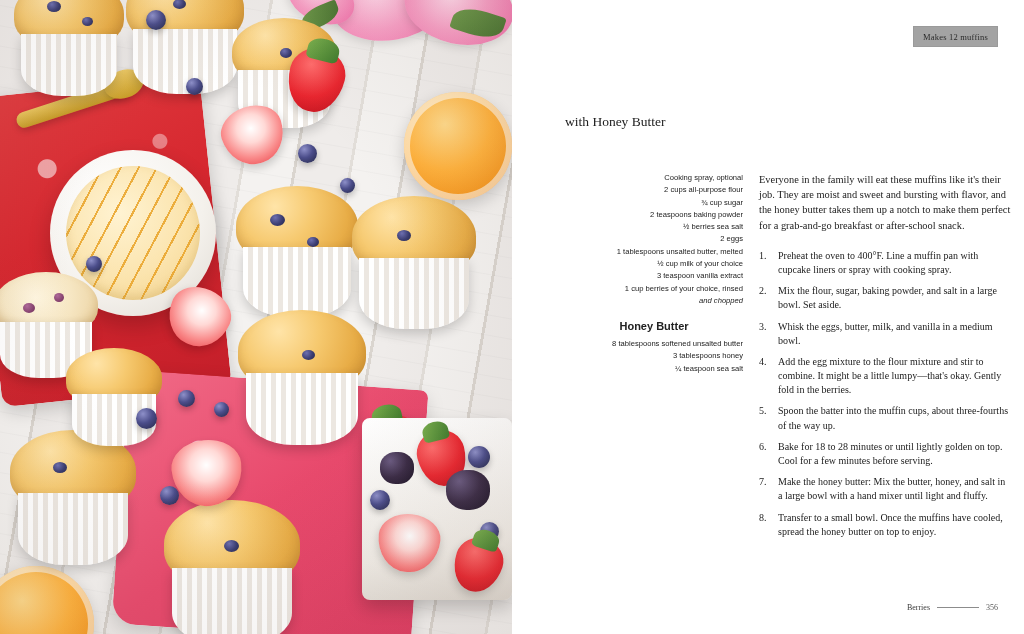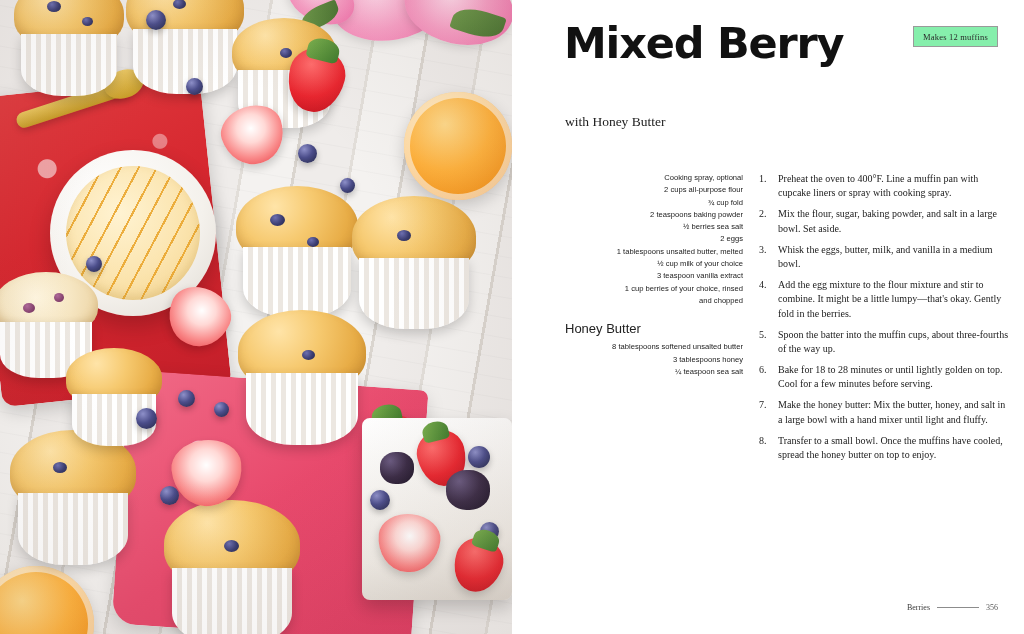"Mixed Berry" span { html: <span>Mixed Berry</span> -> none }
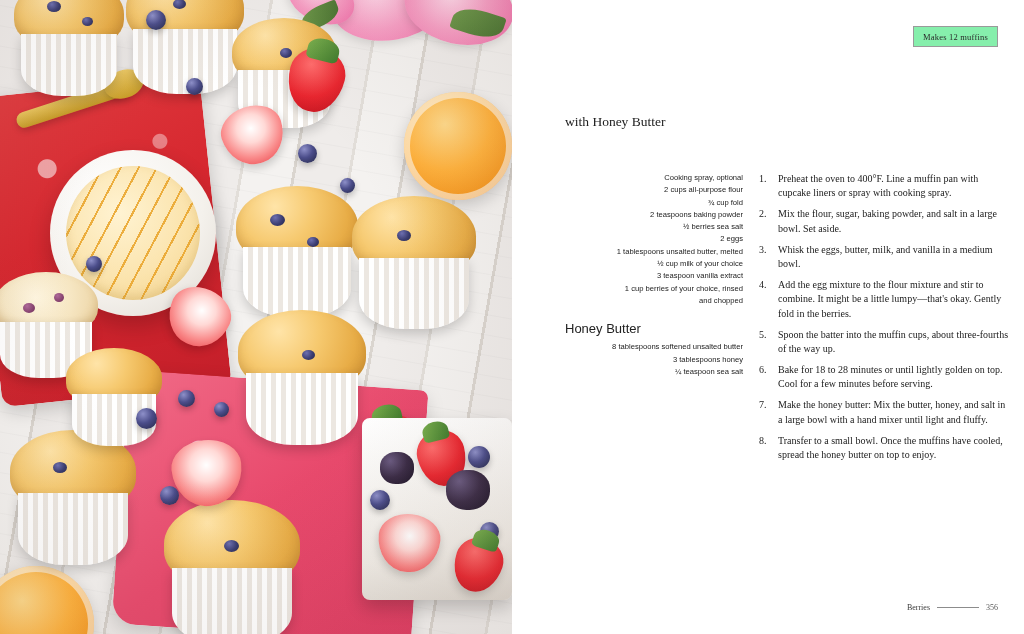"Makes 12 muffins" .makes-badge { background: #86efac -> #a3a3a3 }
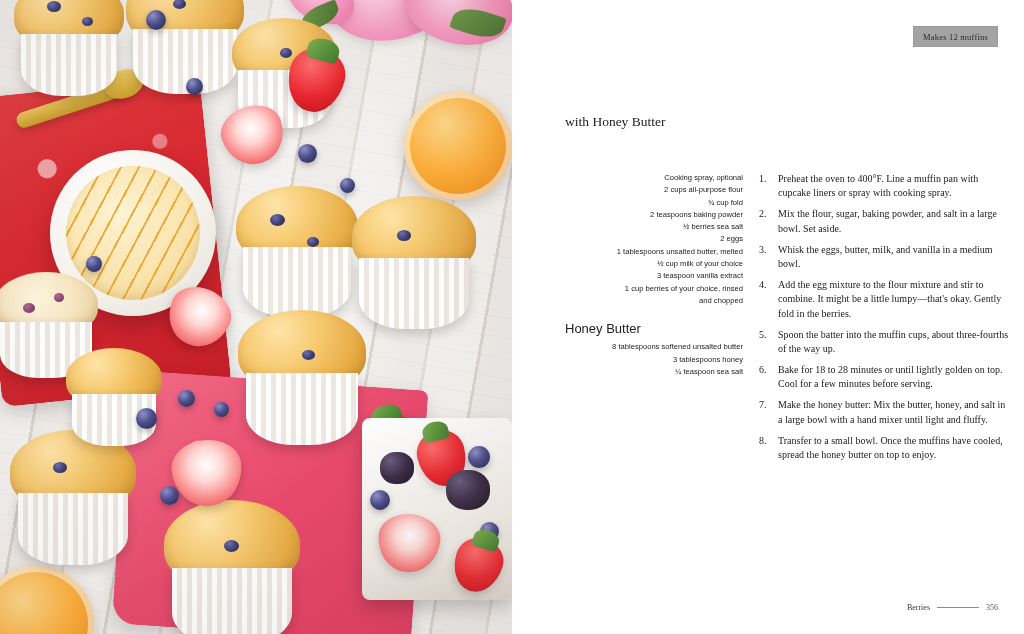"Everyone in the family will" p.intro { html: none -> <p>Everyone in the family will eat these muffins like it's their job. They are moist and sweet and bursting with flavor, and the honey butter takes them up a notch to make them perfect for a grab-and-go breakfast or after-school snack.</p> }
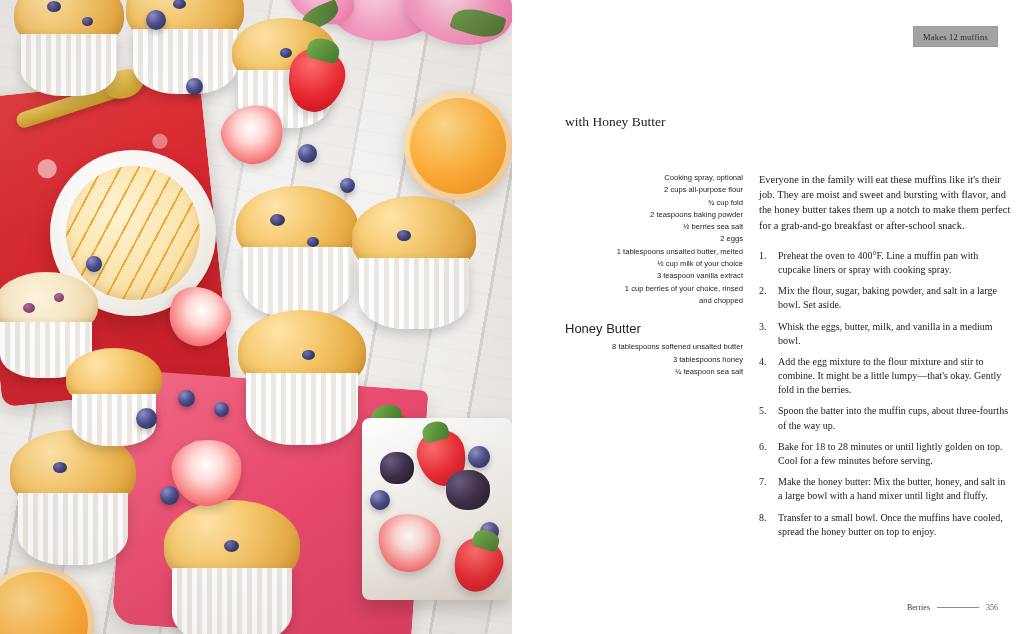"¾ cup fold" span.ing-line { text: fold -> sugar }
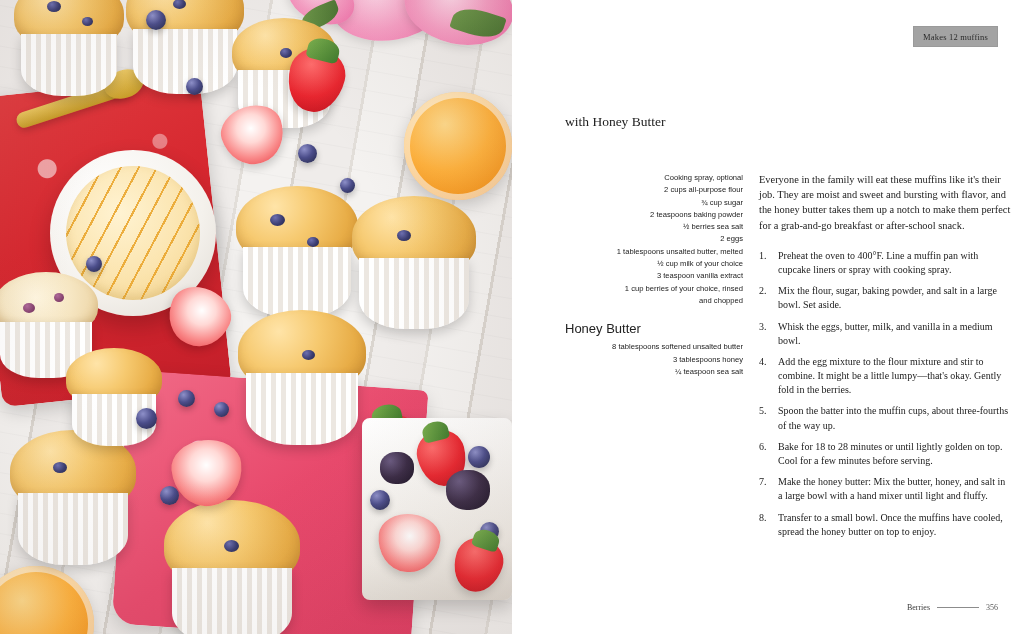"and chopped" .col-ing .ing-line.indent { font-style: none -> italic }
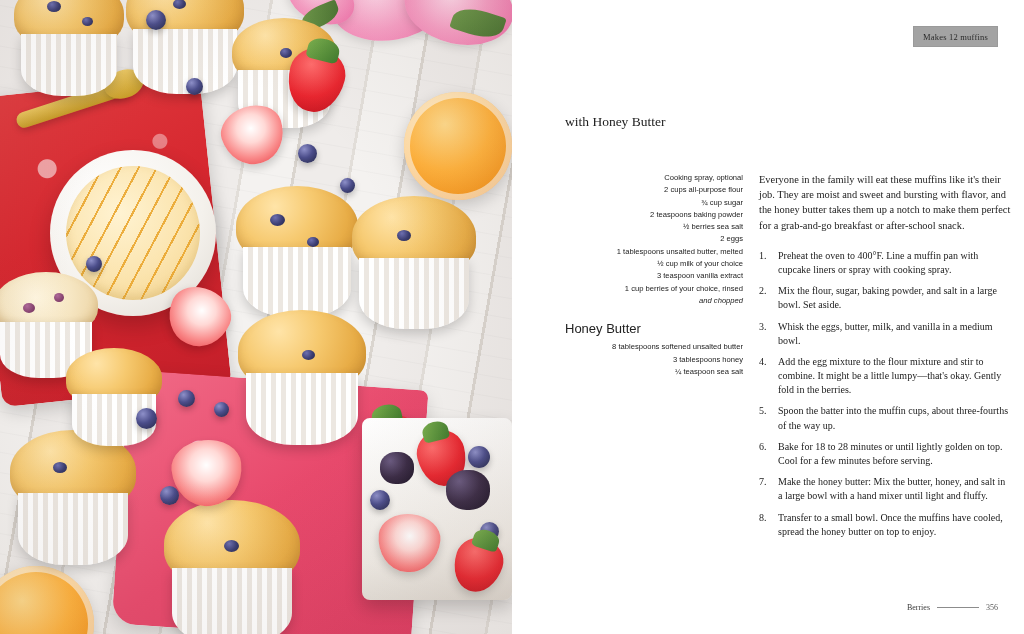"Honey Butter" .sub-head { font-size: 13px -> 11px; font-weight: normal -> bold; text-align: none -> center }
